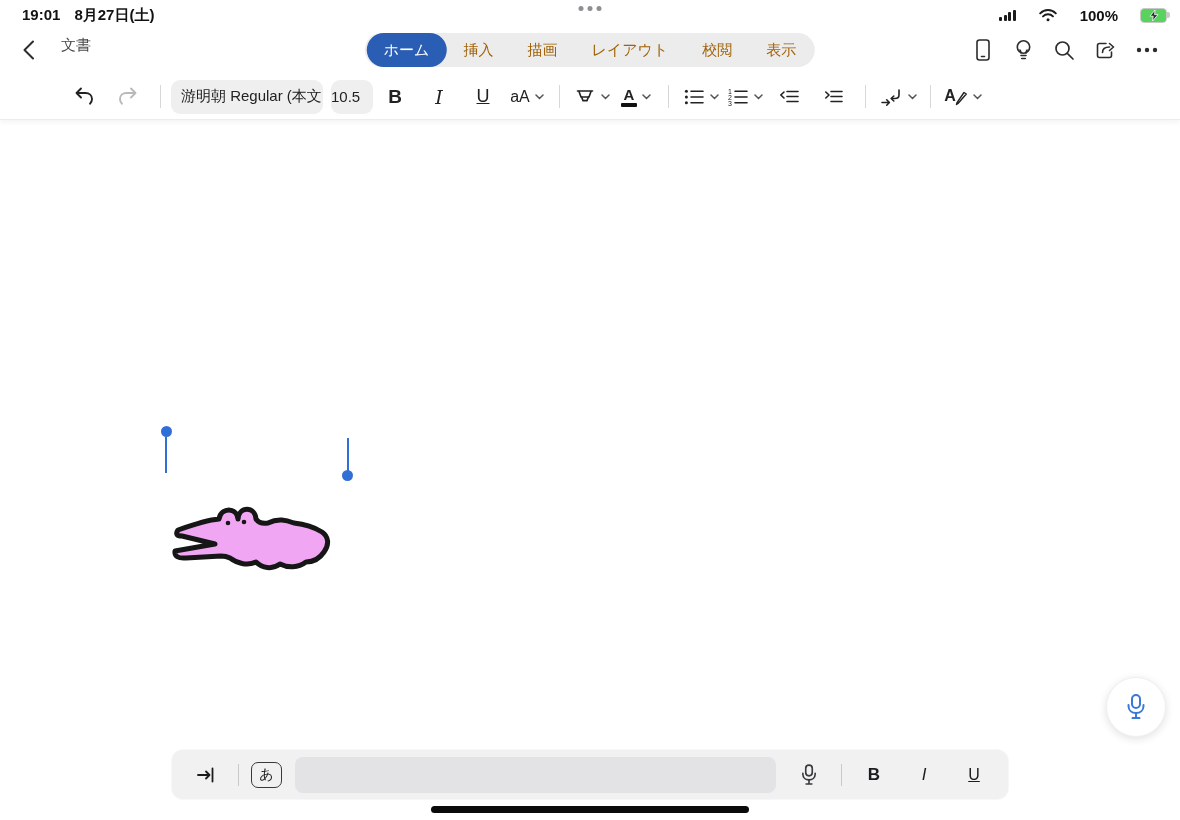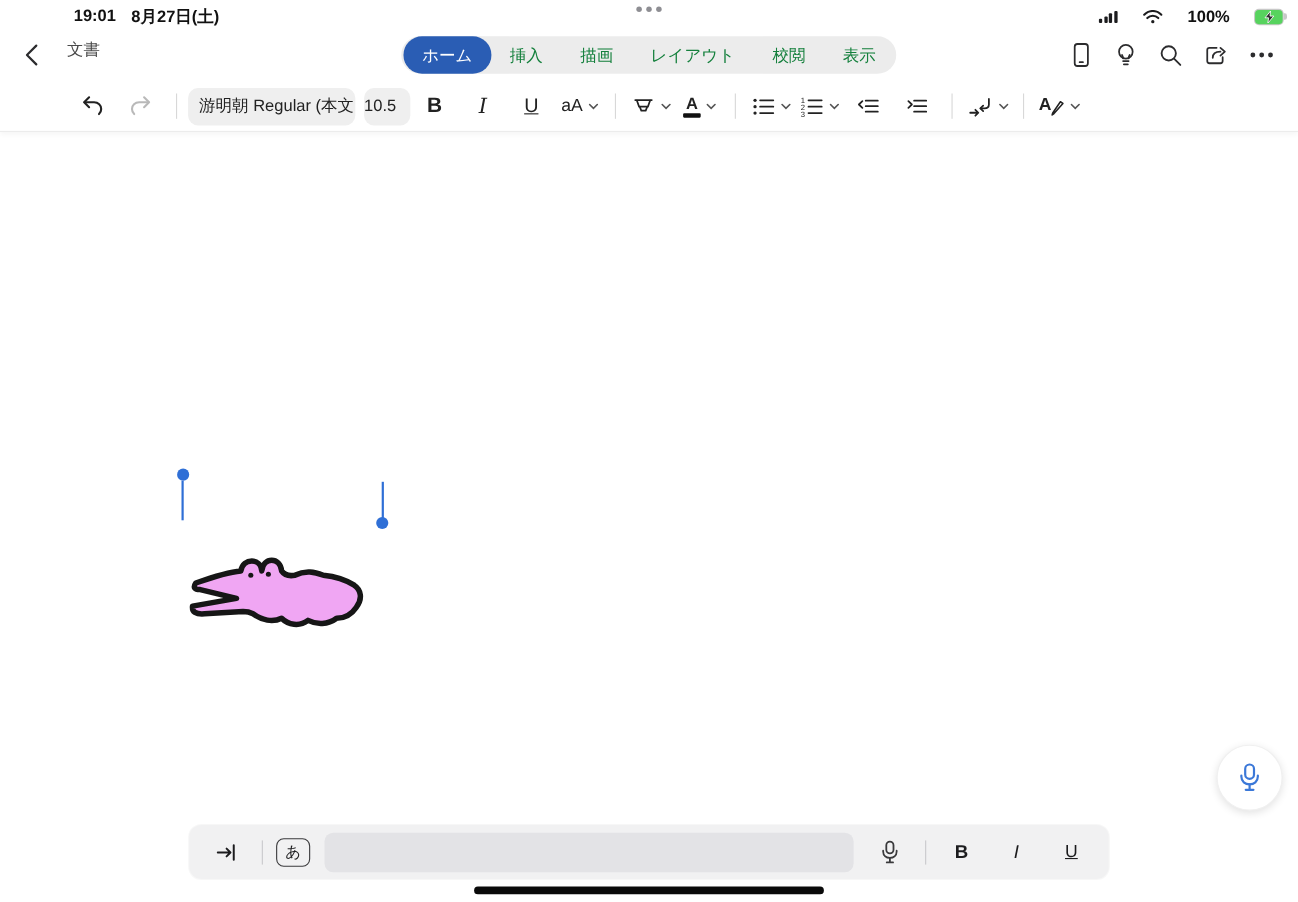"19:01" .status-bar { margin-left: 45px -> none }
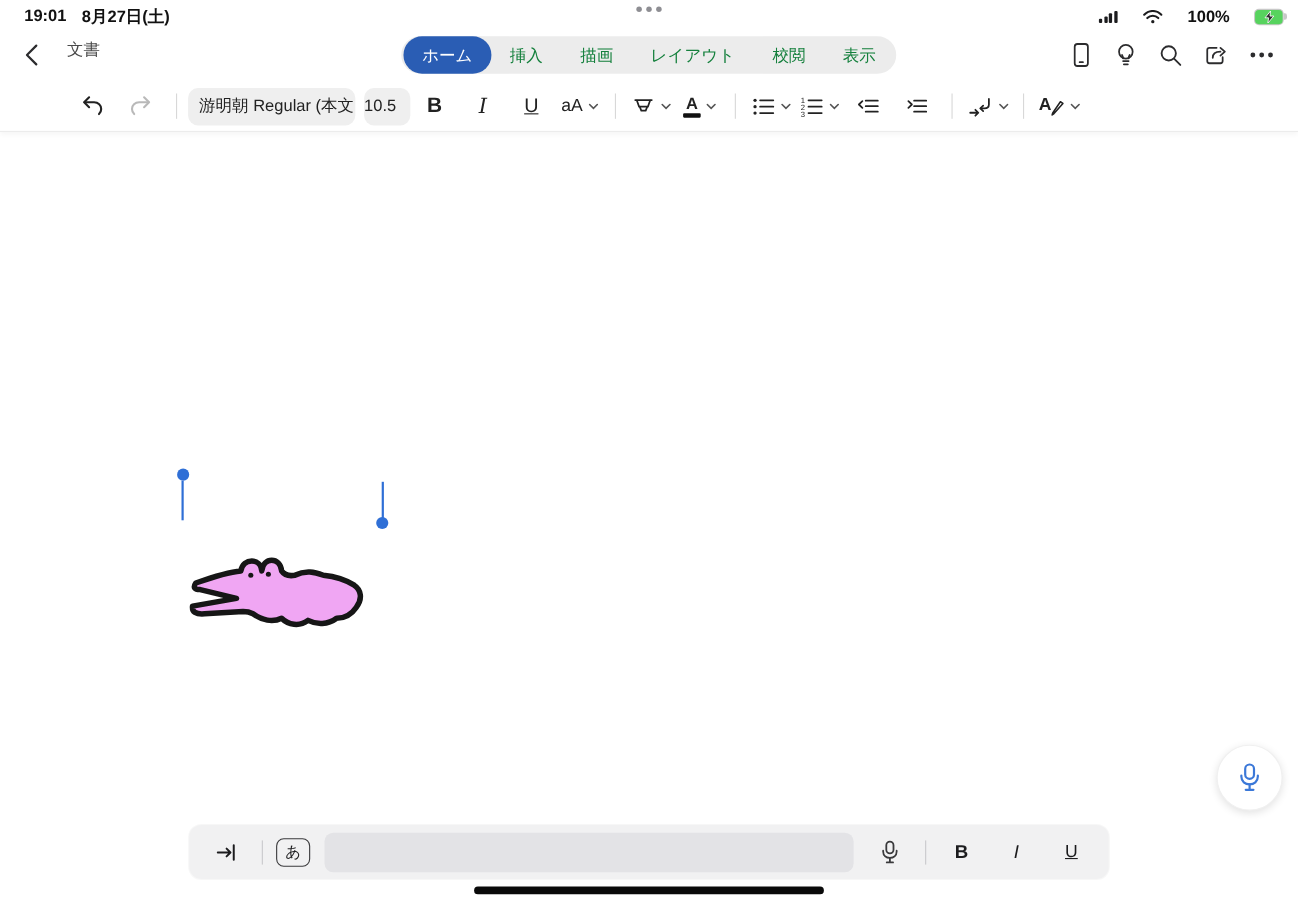"挿入" .seg-tab { color: #15803d -> #a16207 }
